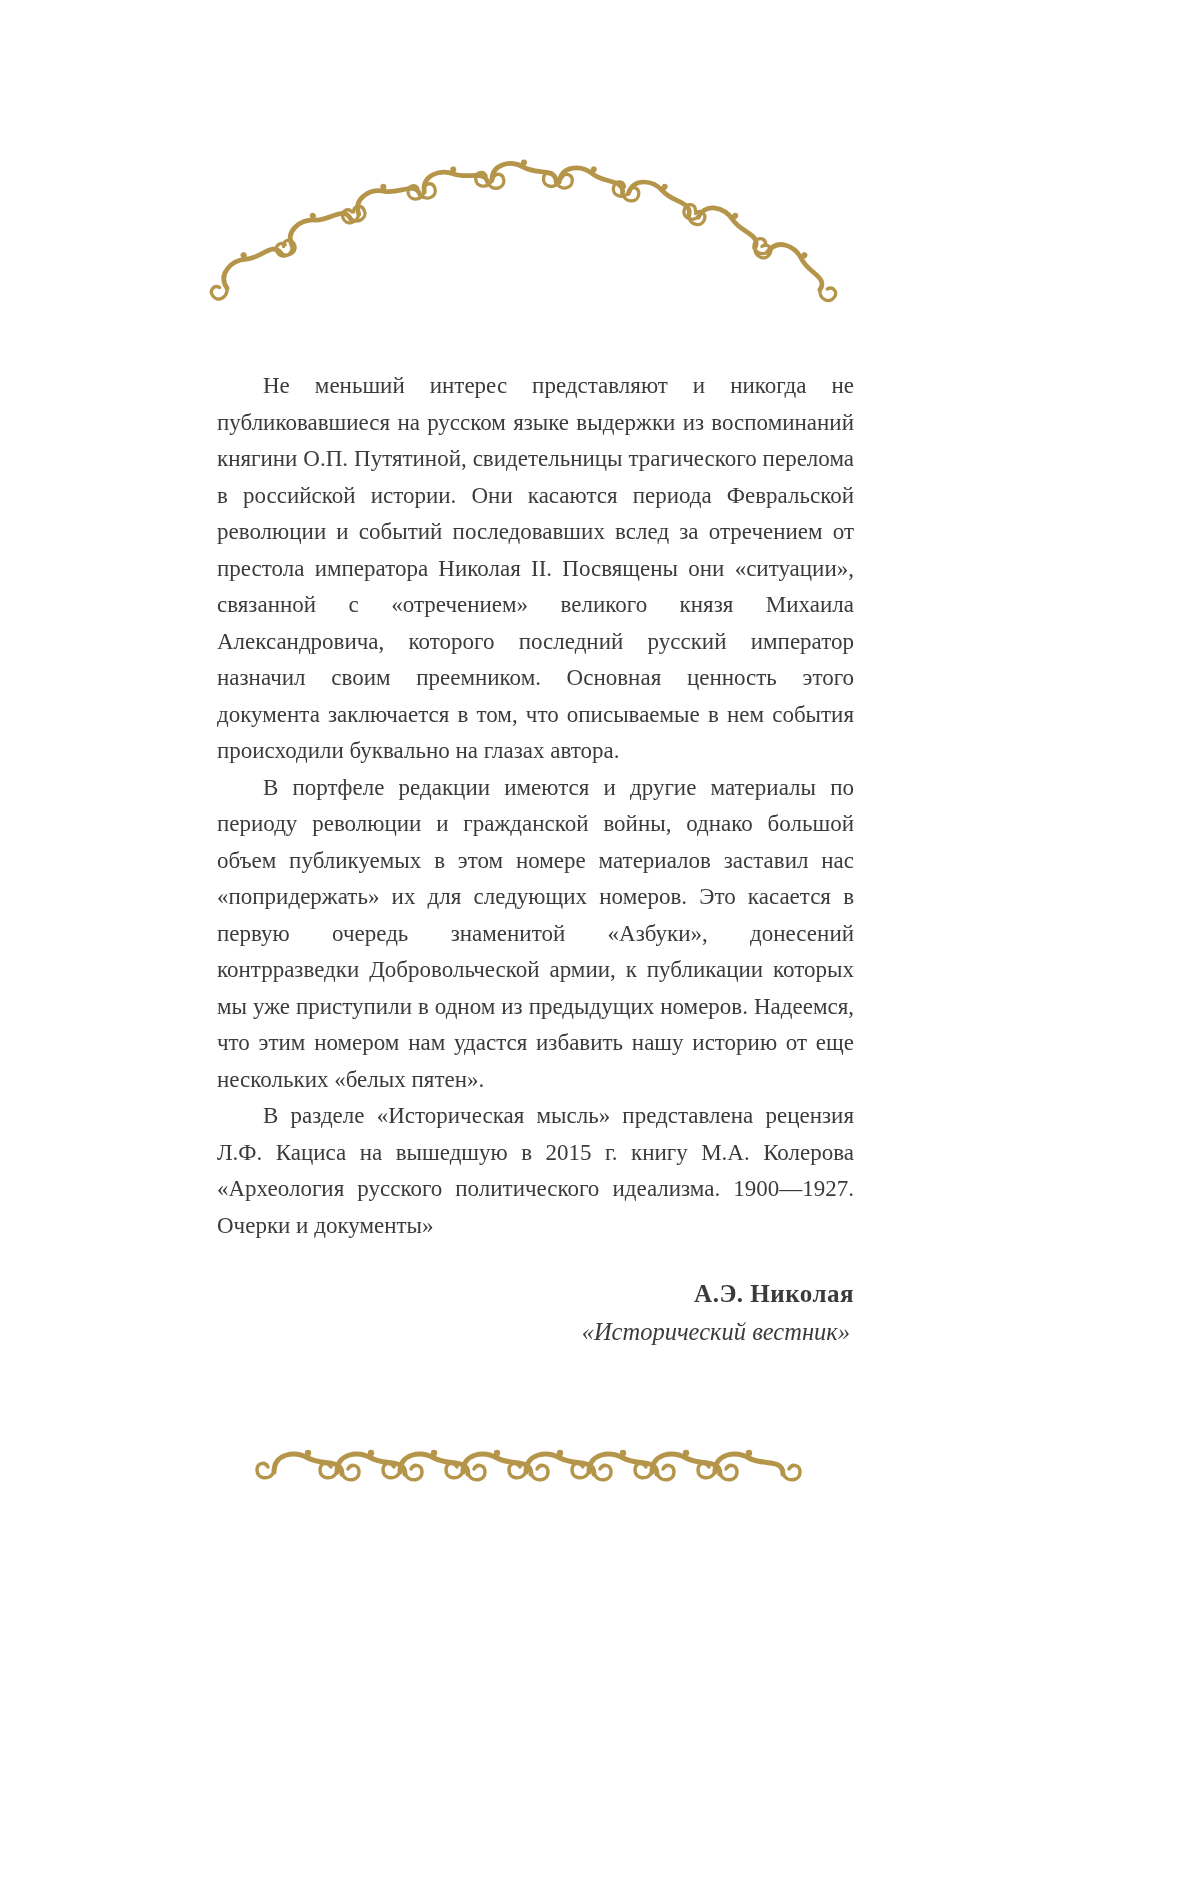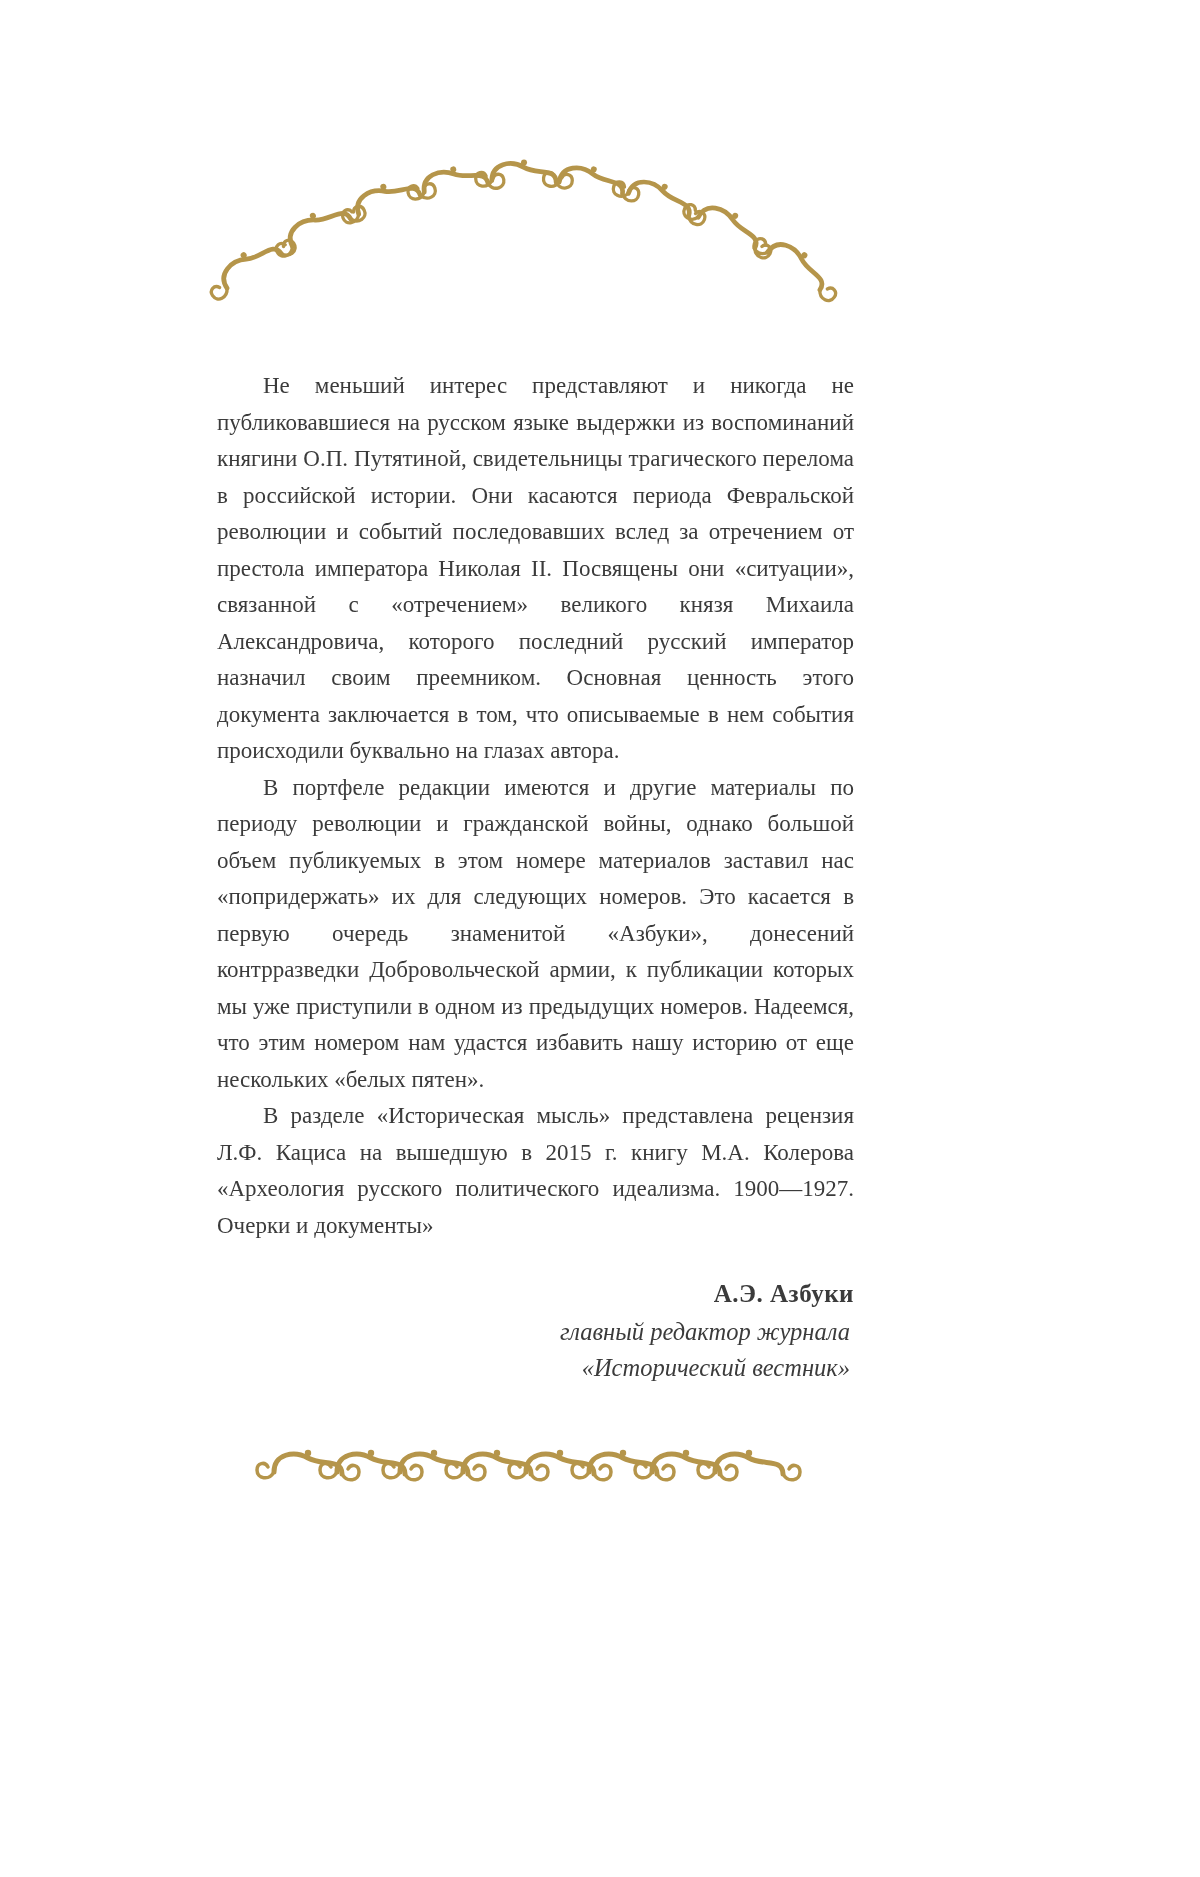"А.Э. Азбуки" div.sig-name { text: Азбуки -> Николая }
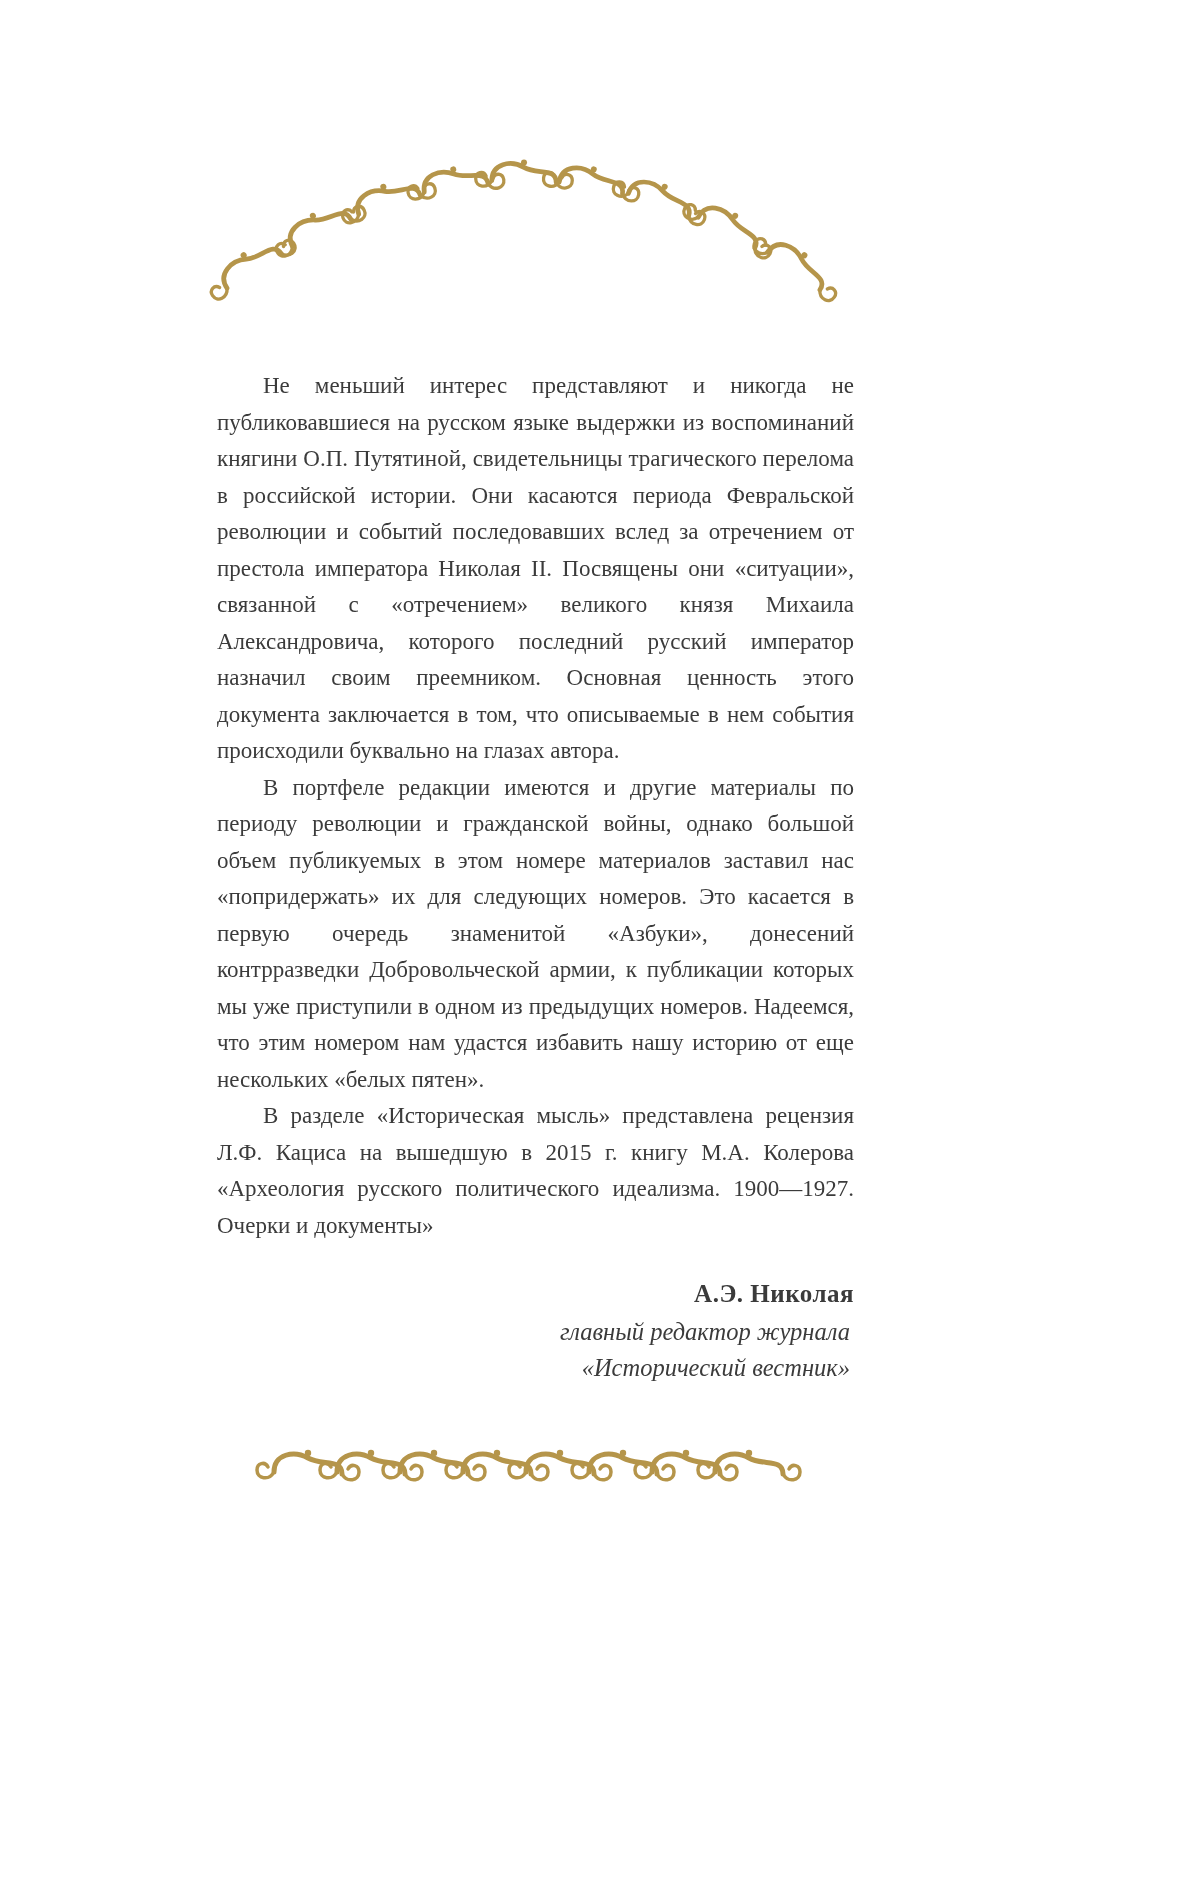"главный редактор журнала" div.sig-role { html: <div>главный редактор журнала</div> -> none }
